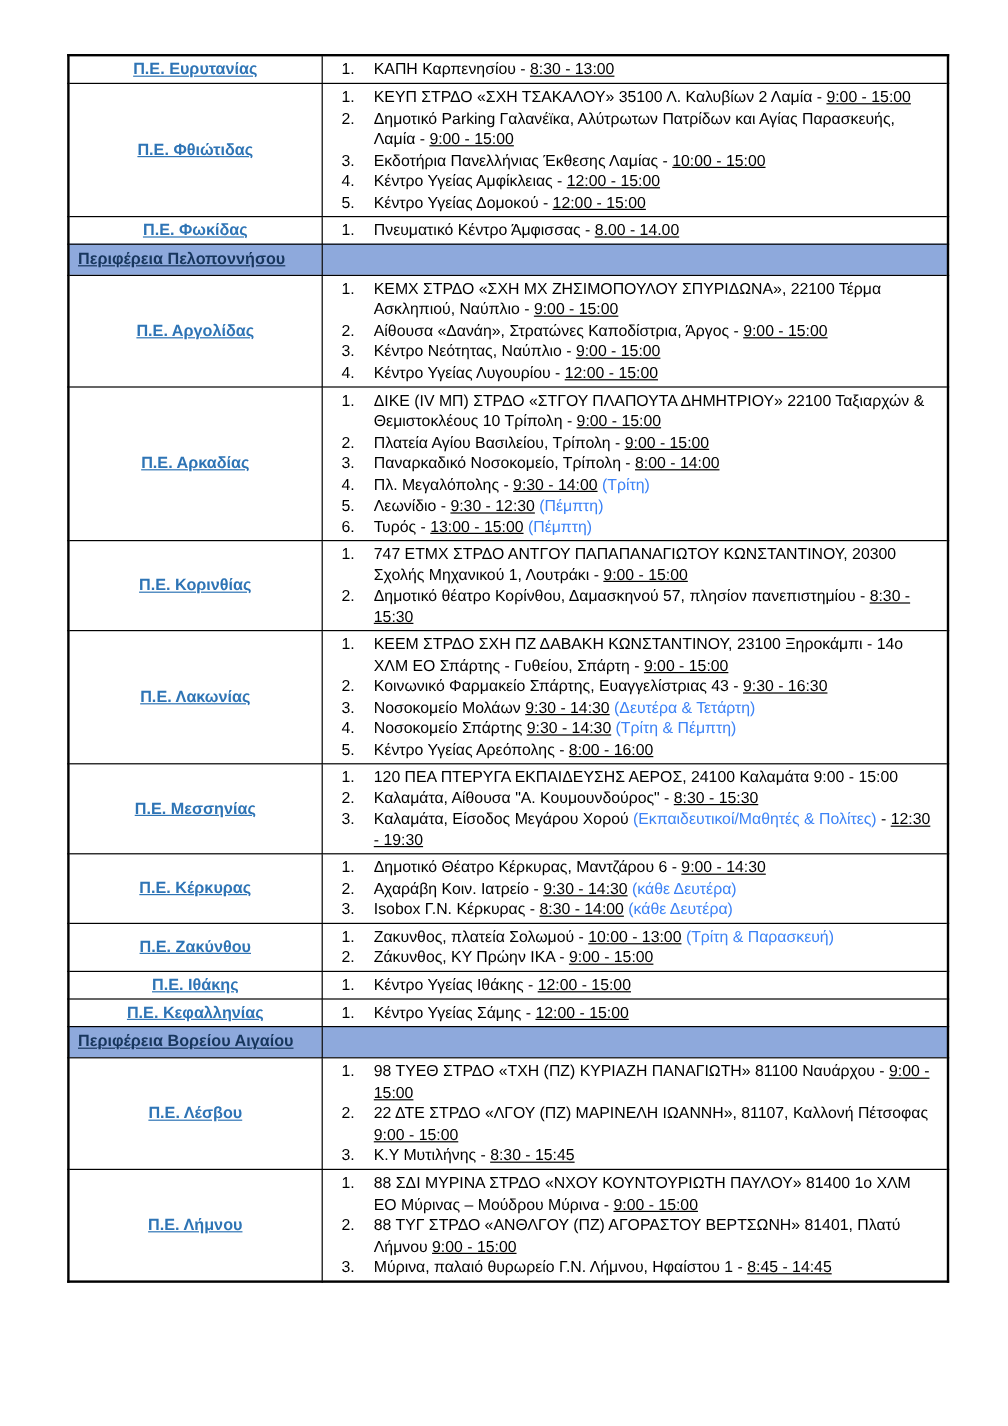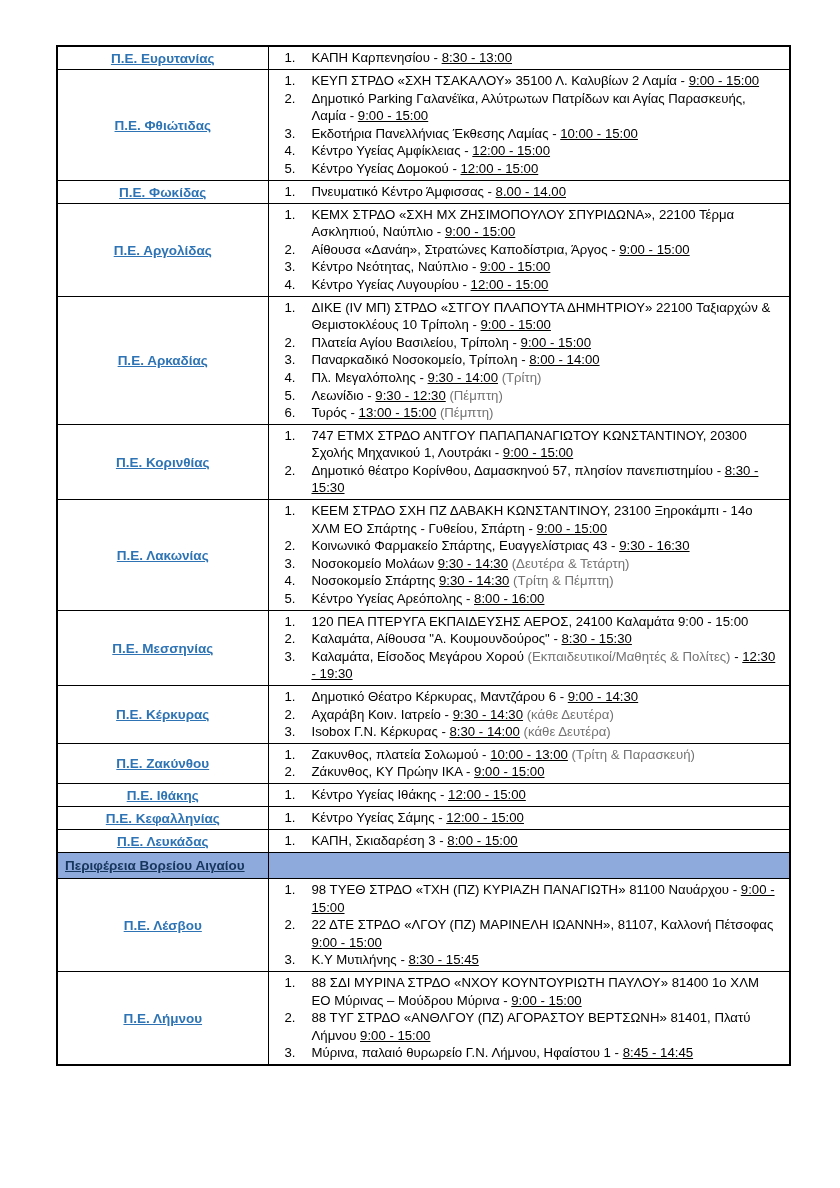"Περιφέρεια Πελοποννήσου" tr.region-row { html: none -> <tr> <td><span>Περιφέρεια Πελοποννήσου</span></td> <td></td> </tr> }
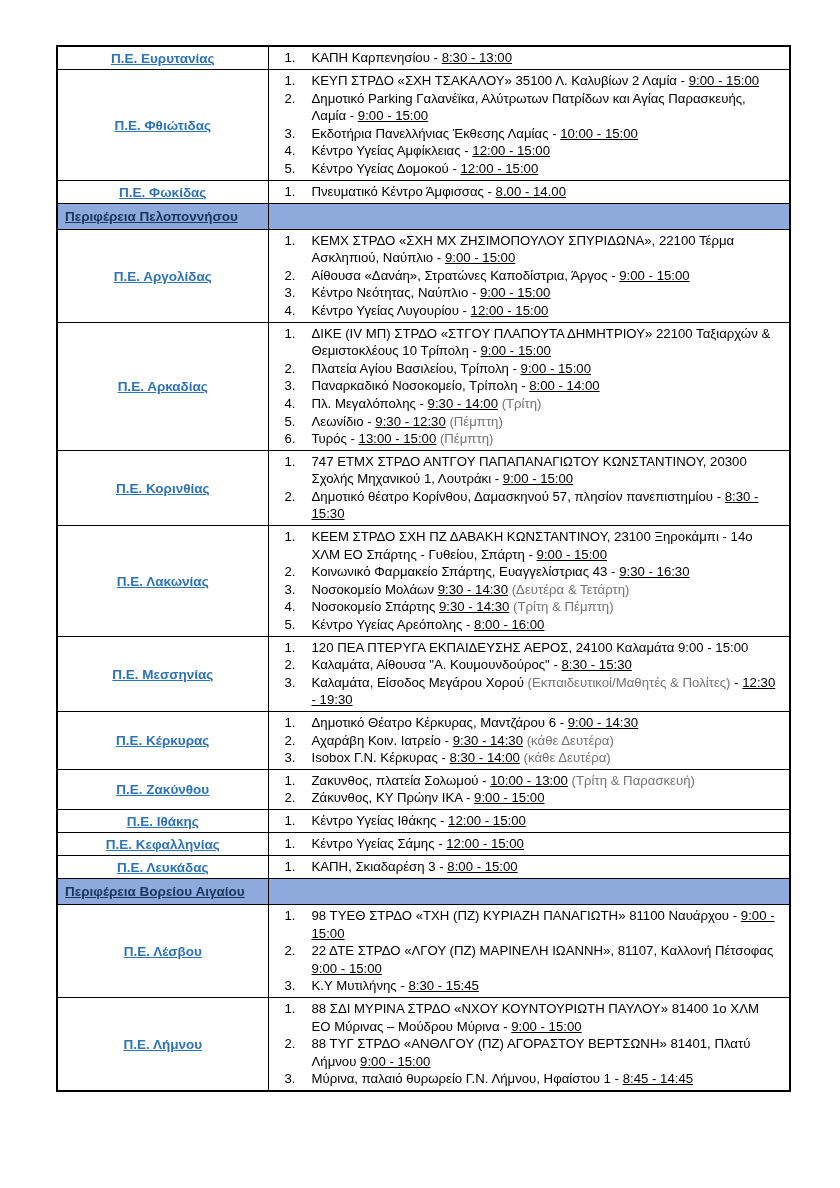"(Τρίτη)" .seg-red { color: #737373 -> #3b82f6 }
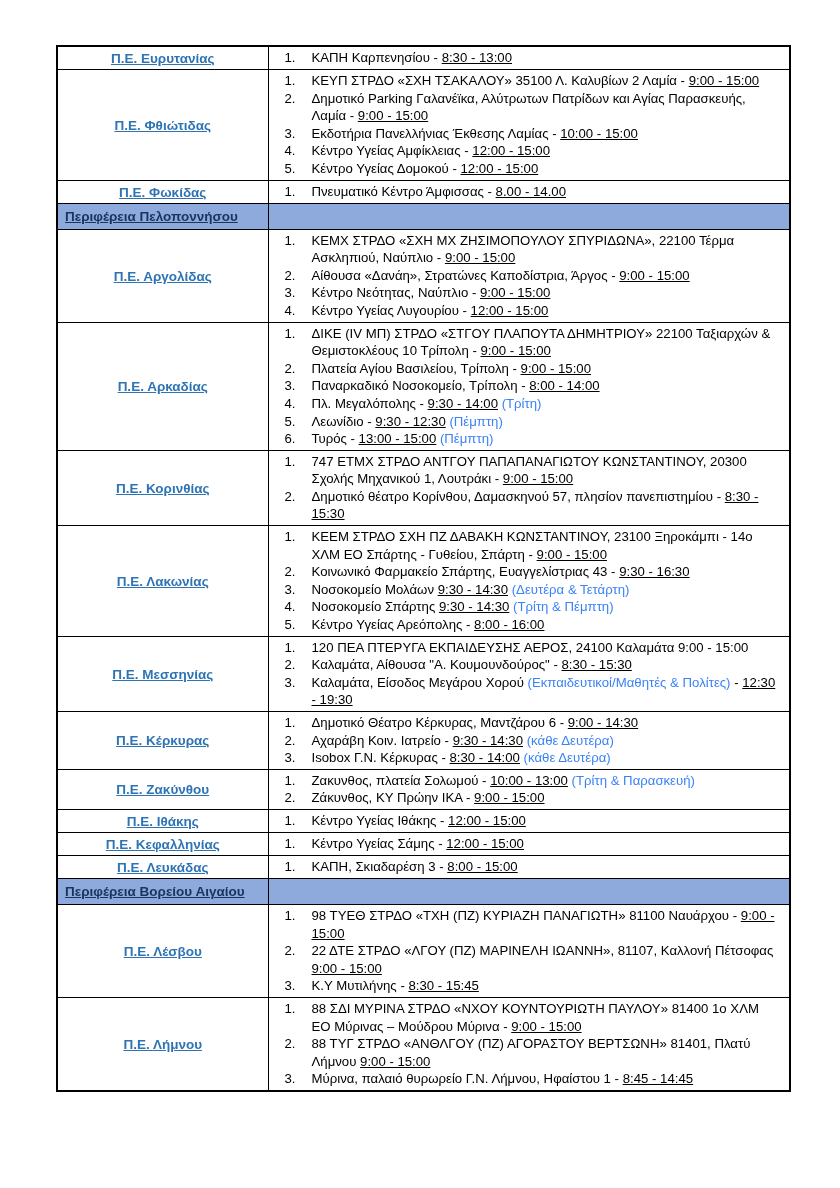"Π.Ε. Λευκάδας" tr { html: <tr> <td><span>Π.Ε. Λευκάδας</span></td> <td> <div> <span>1.</span> <span><span>ΚΑΠΗ, Σκιαδαρέση 3 - </span><span>8:00 - 15:00</span></span> </div> </td> </tr> -> none }
